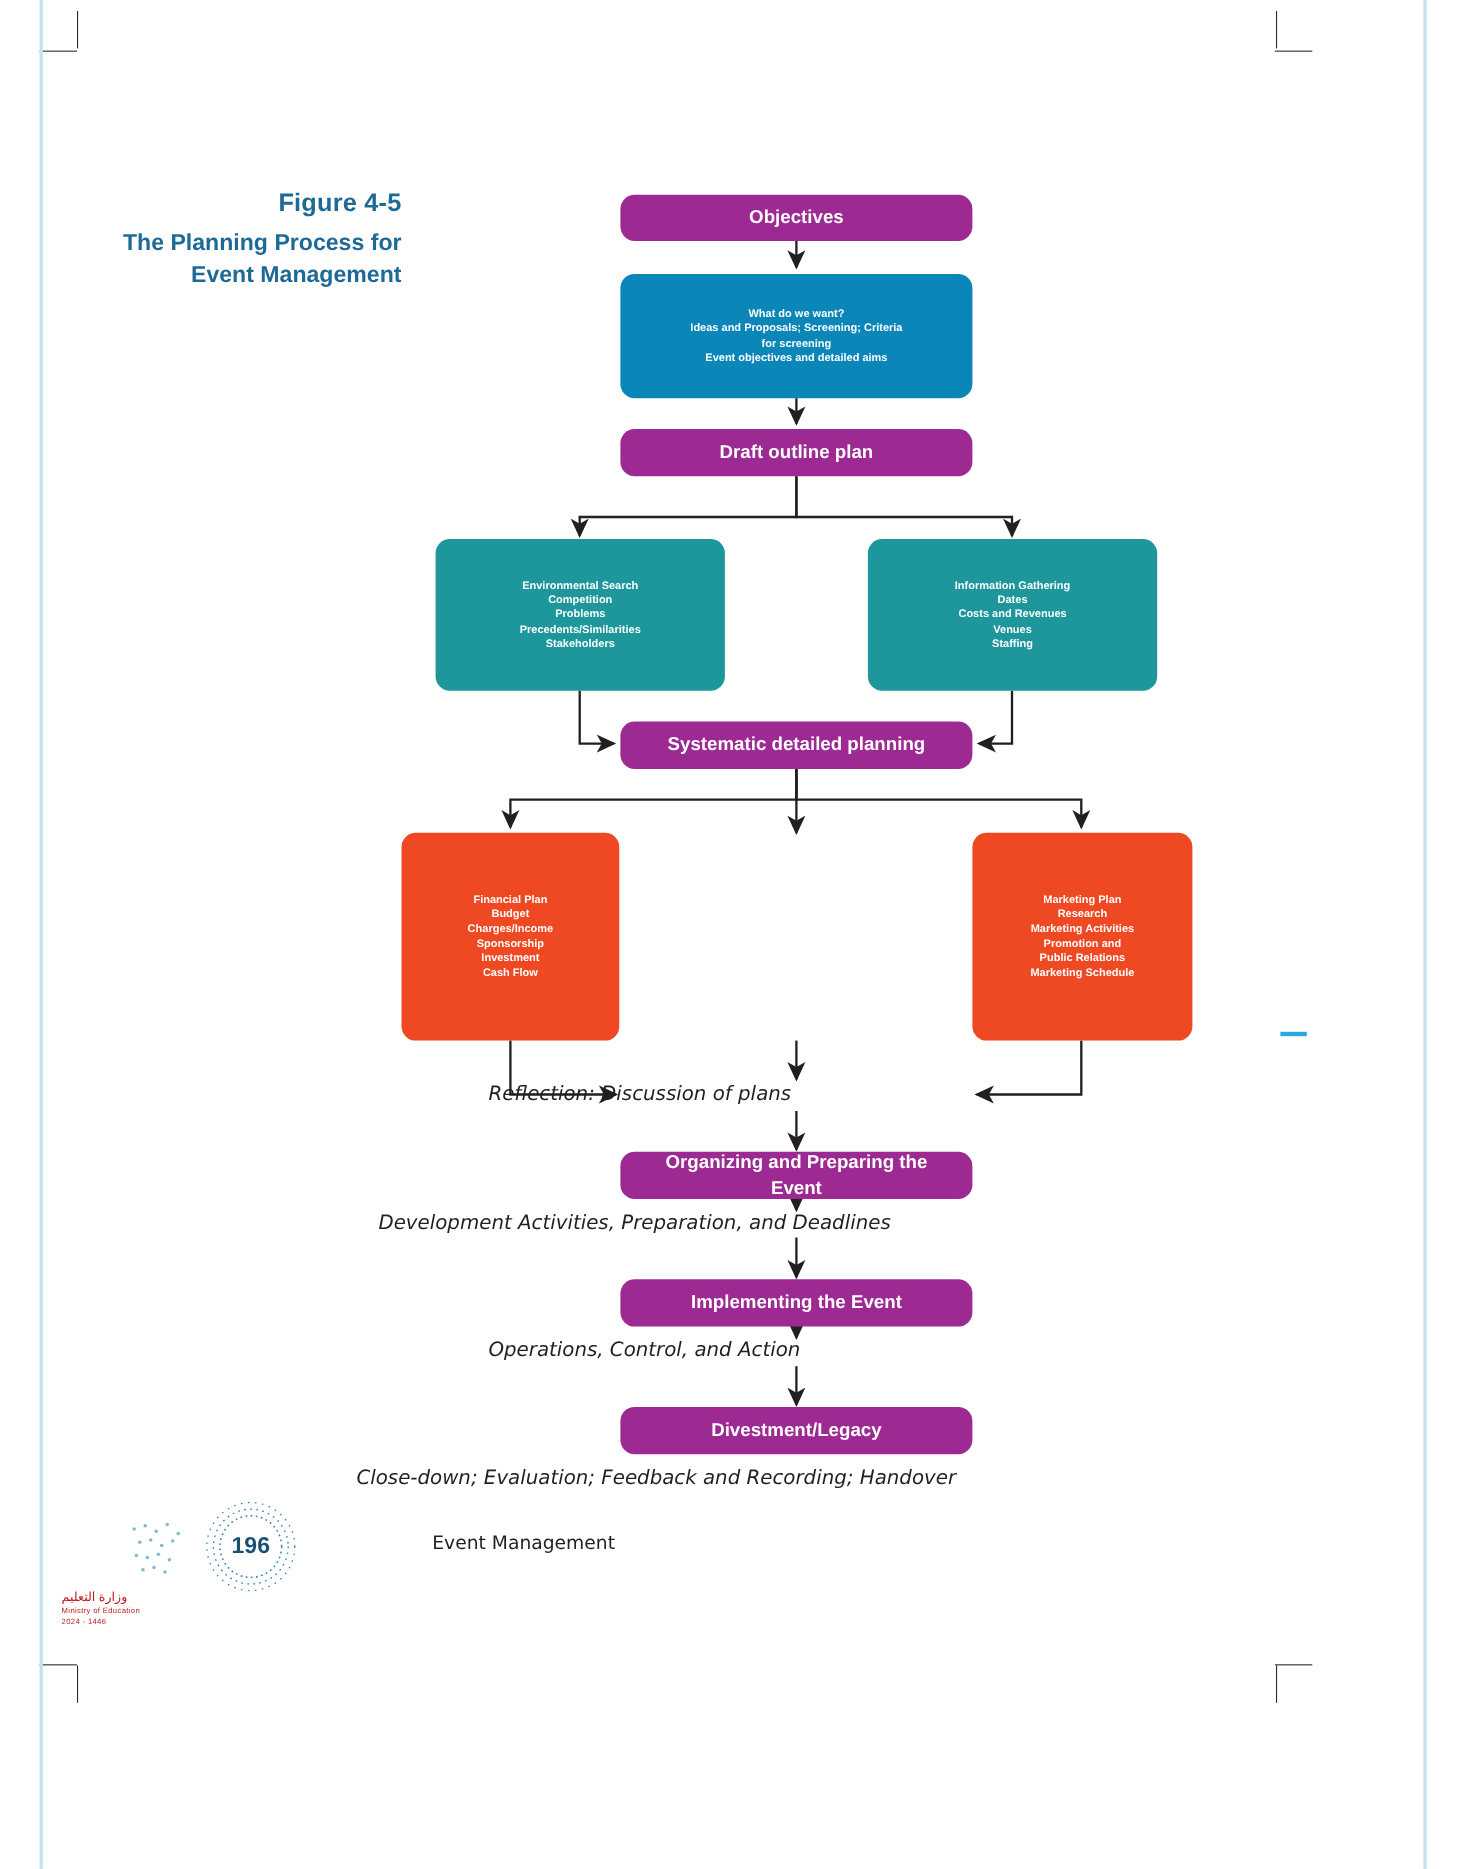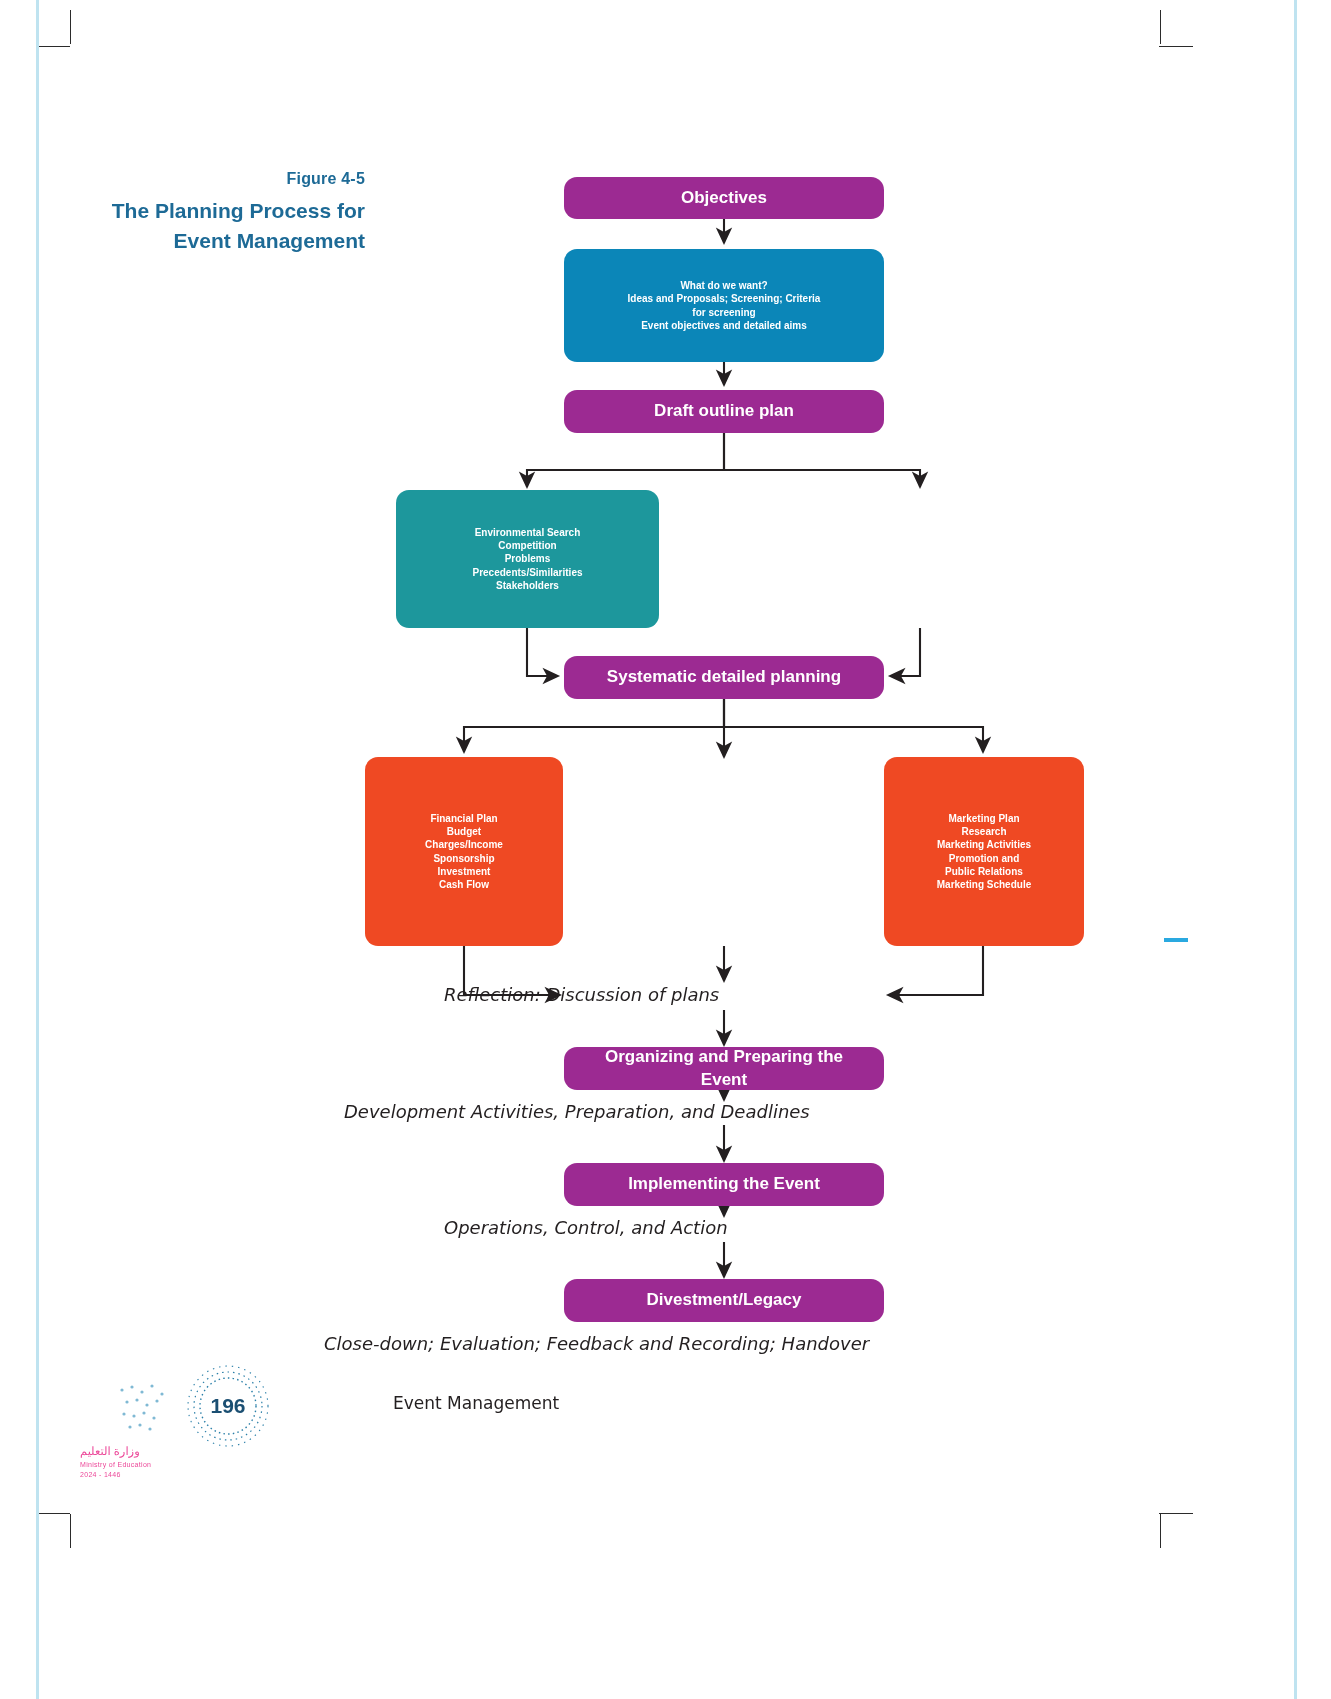"Figure 4-5" #figure-caption .fig-num { font-size: 16px -> 23px }
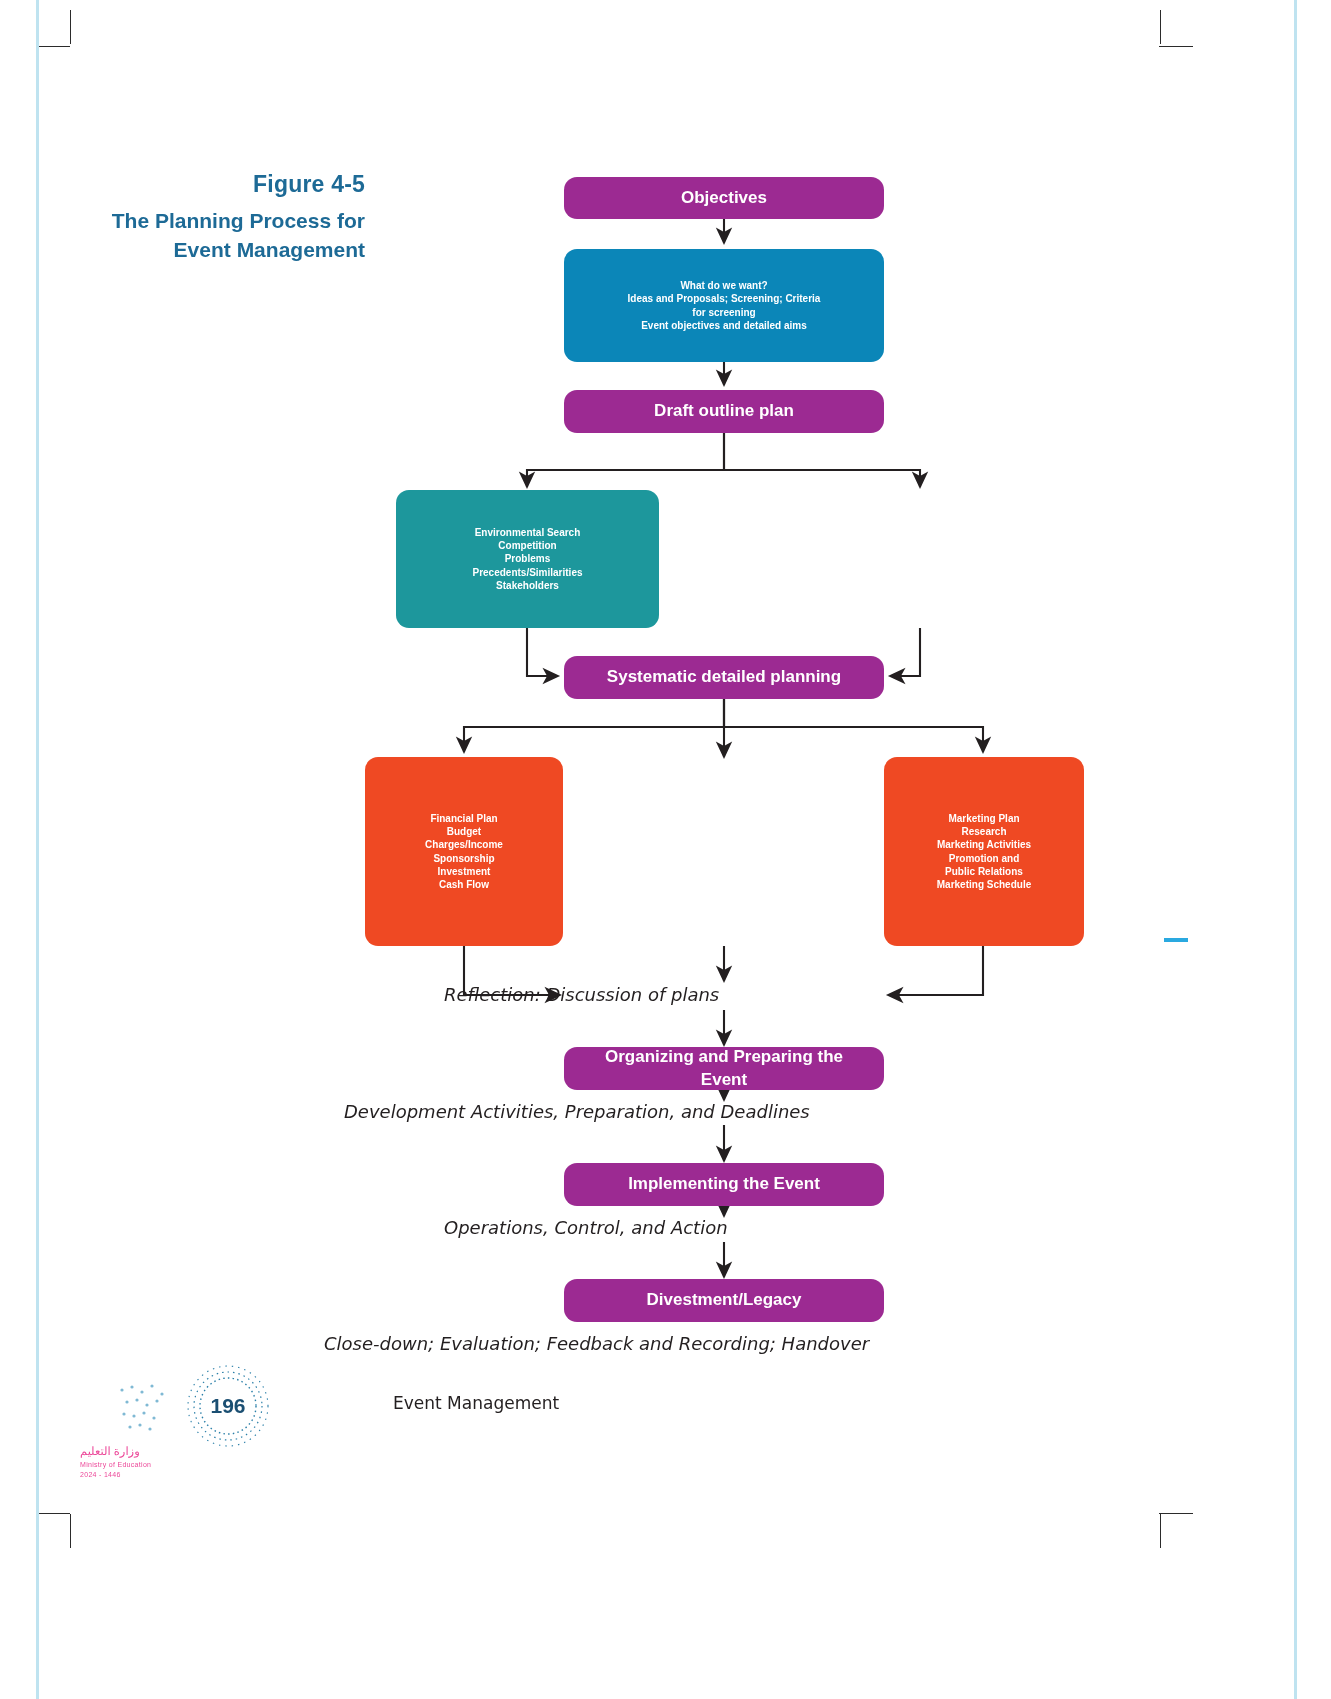"Information Gathering" div.node { html: none -> <div> <span>Information Gathering Dates Costs and Revenues Venues Staffing</span> </div> }
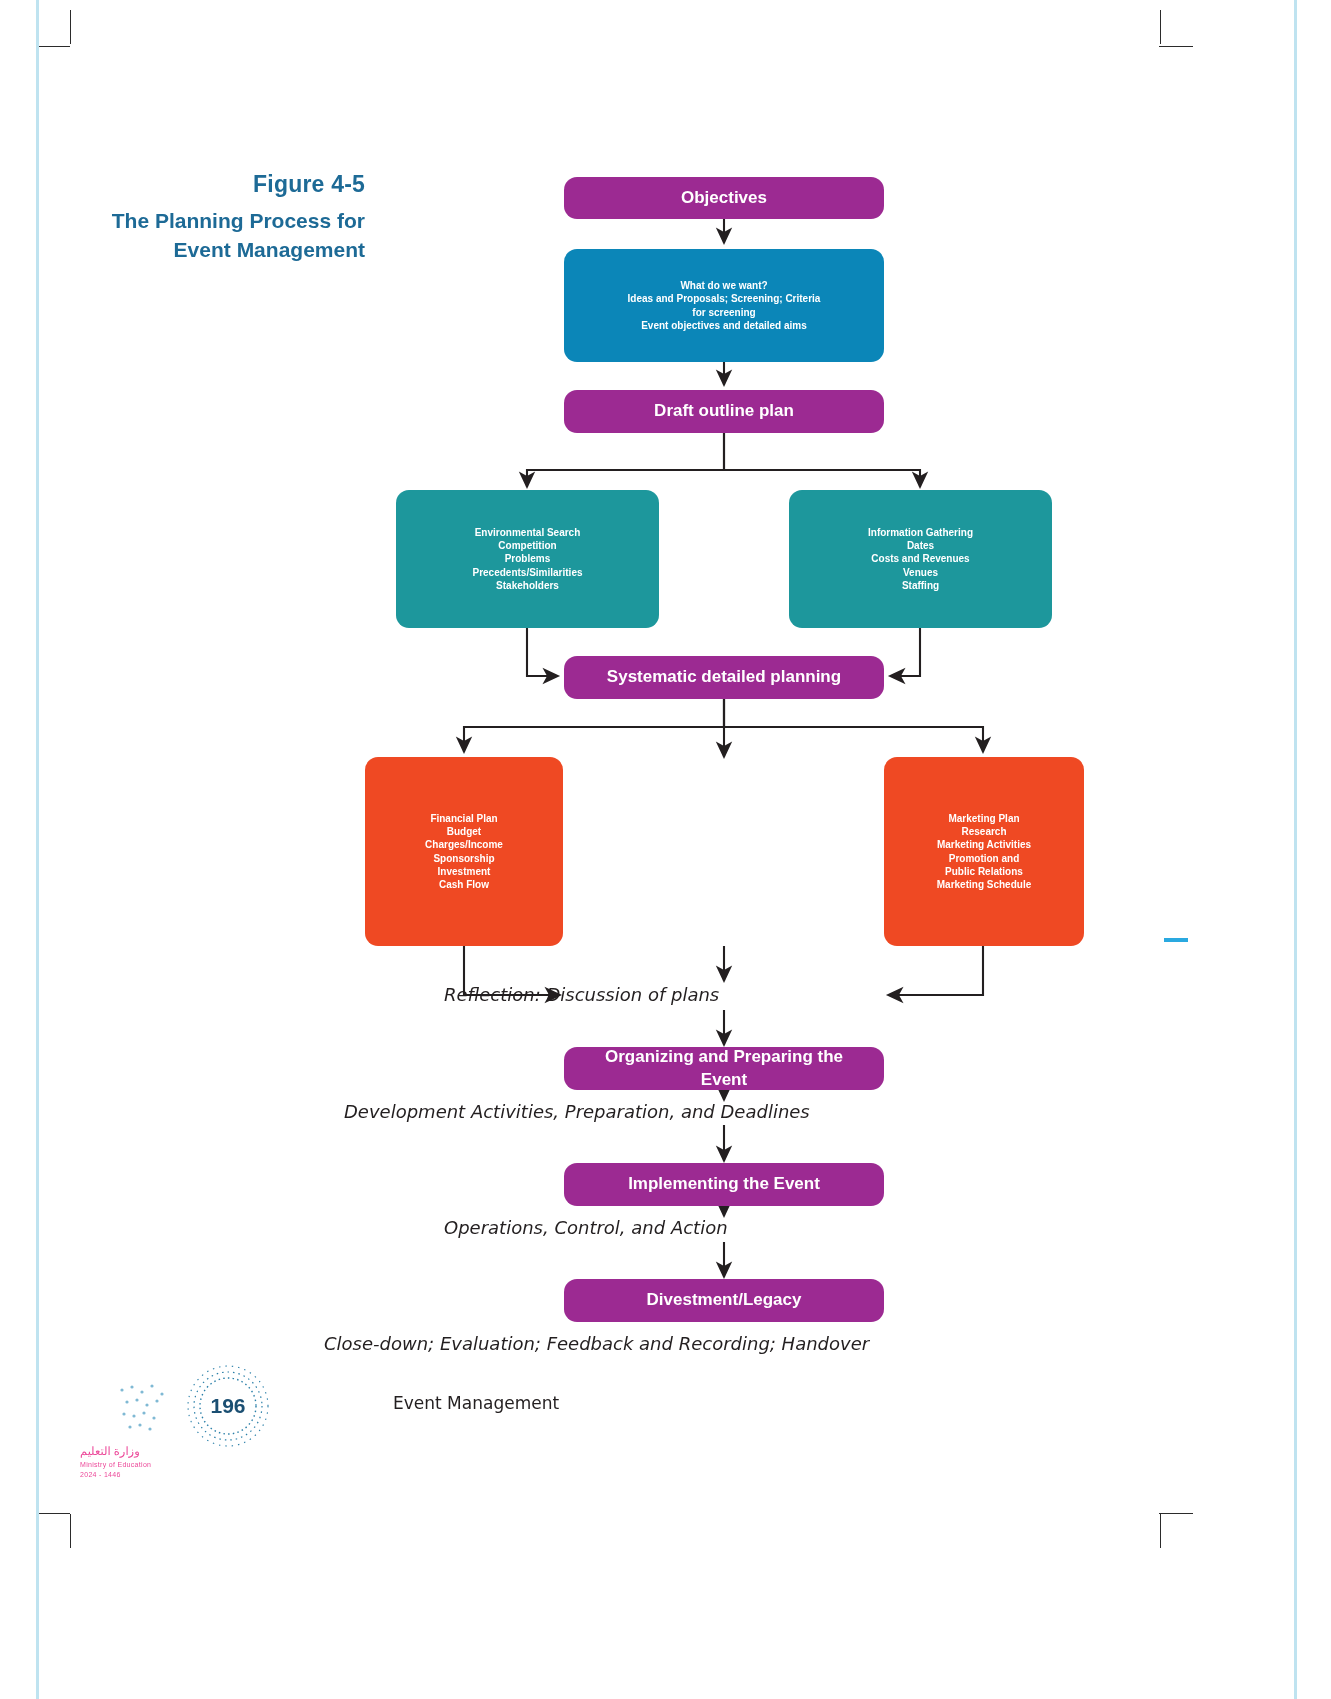"وزارة التعليم" #ministry-logo { color: #ec4899 -> #b91c1c; left: 80px -> 56px }
